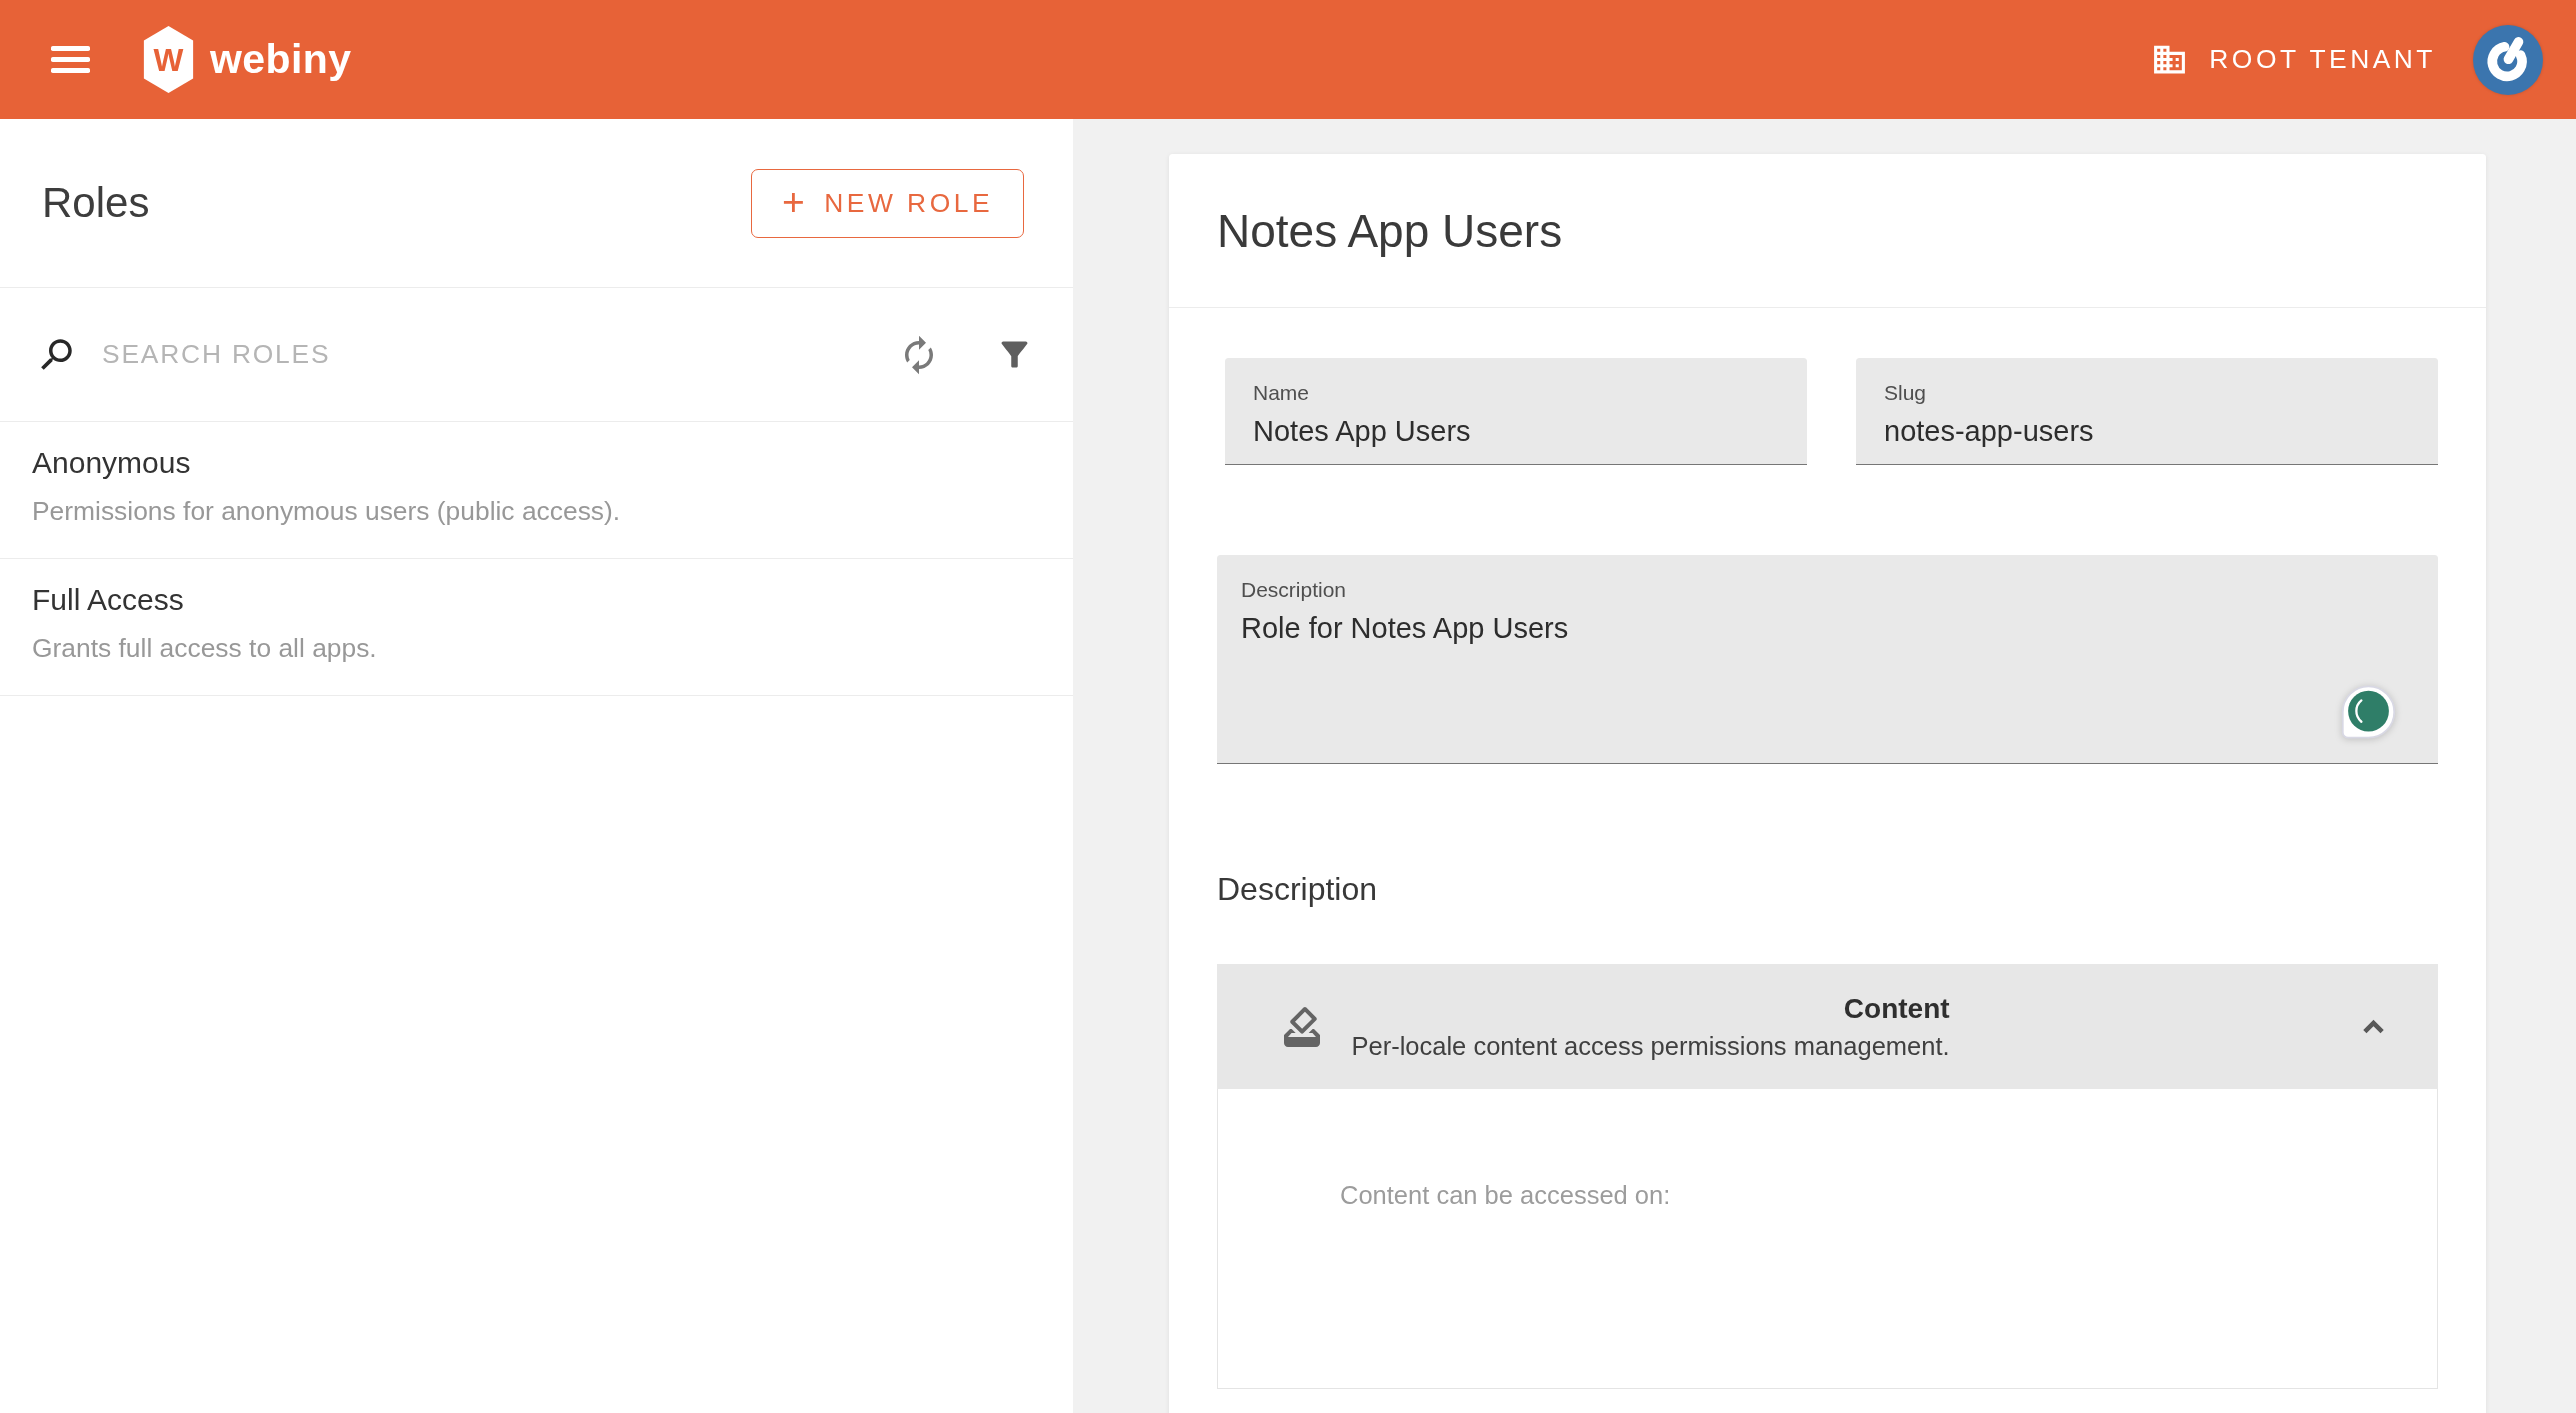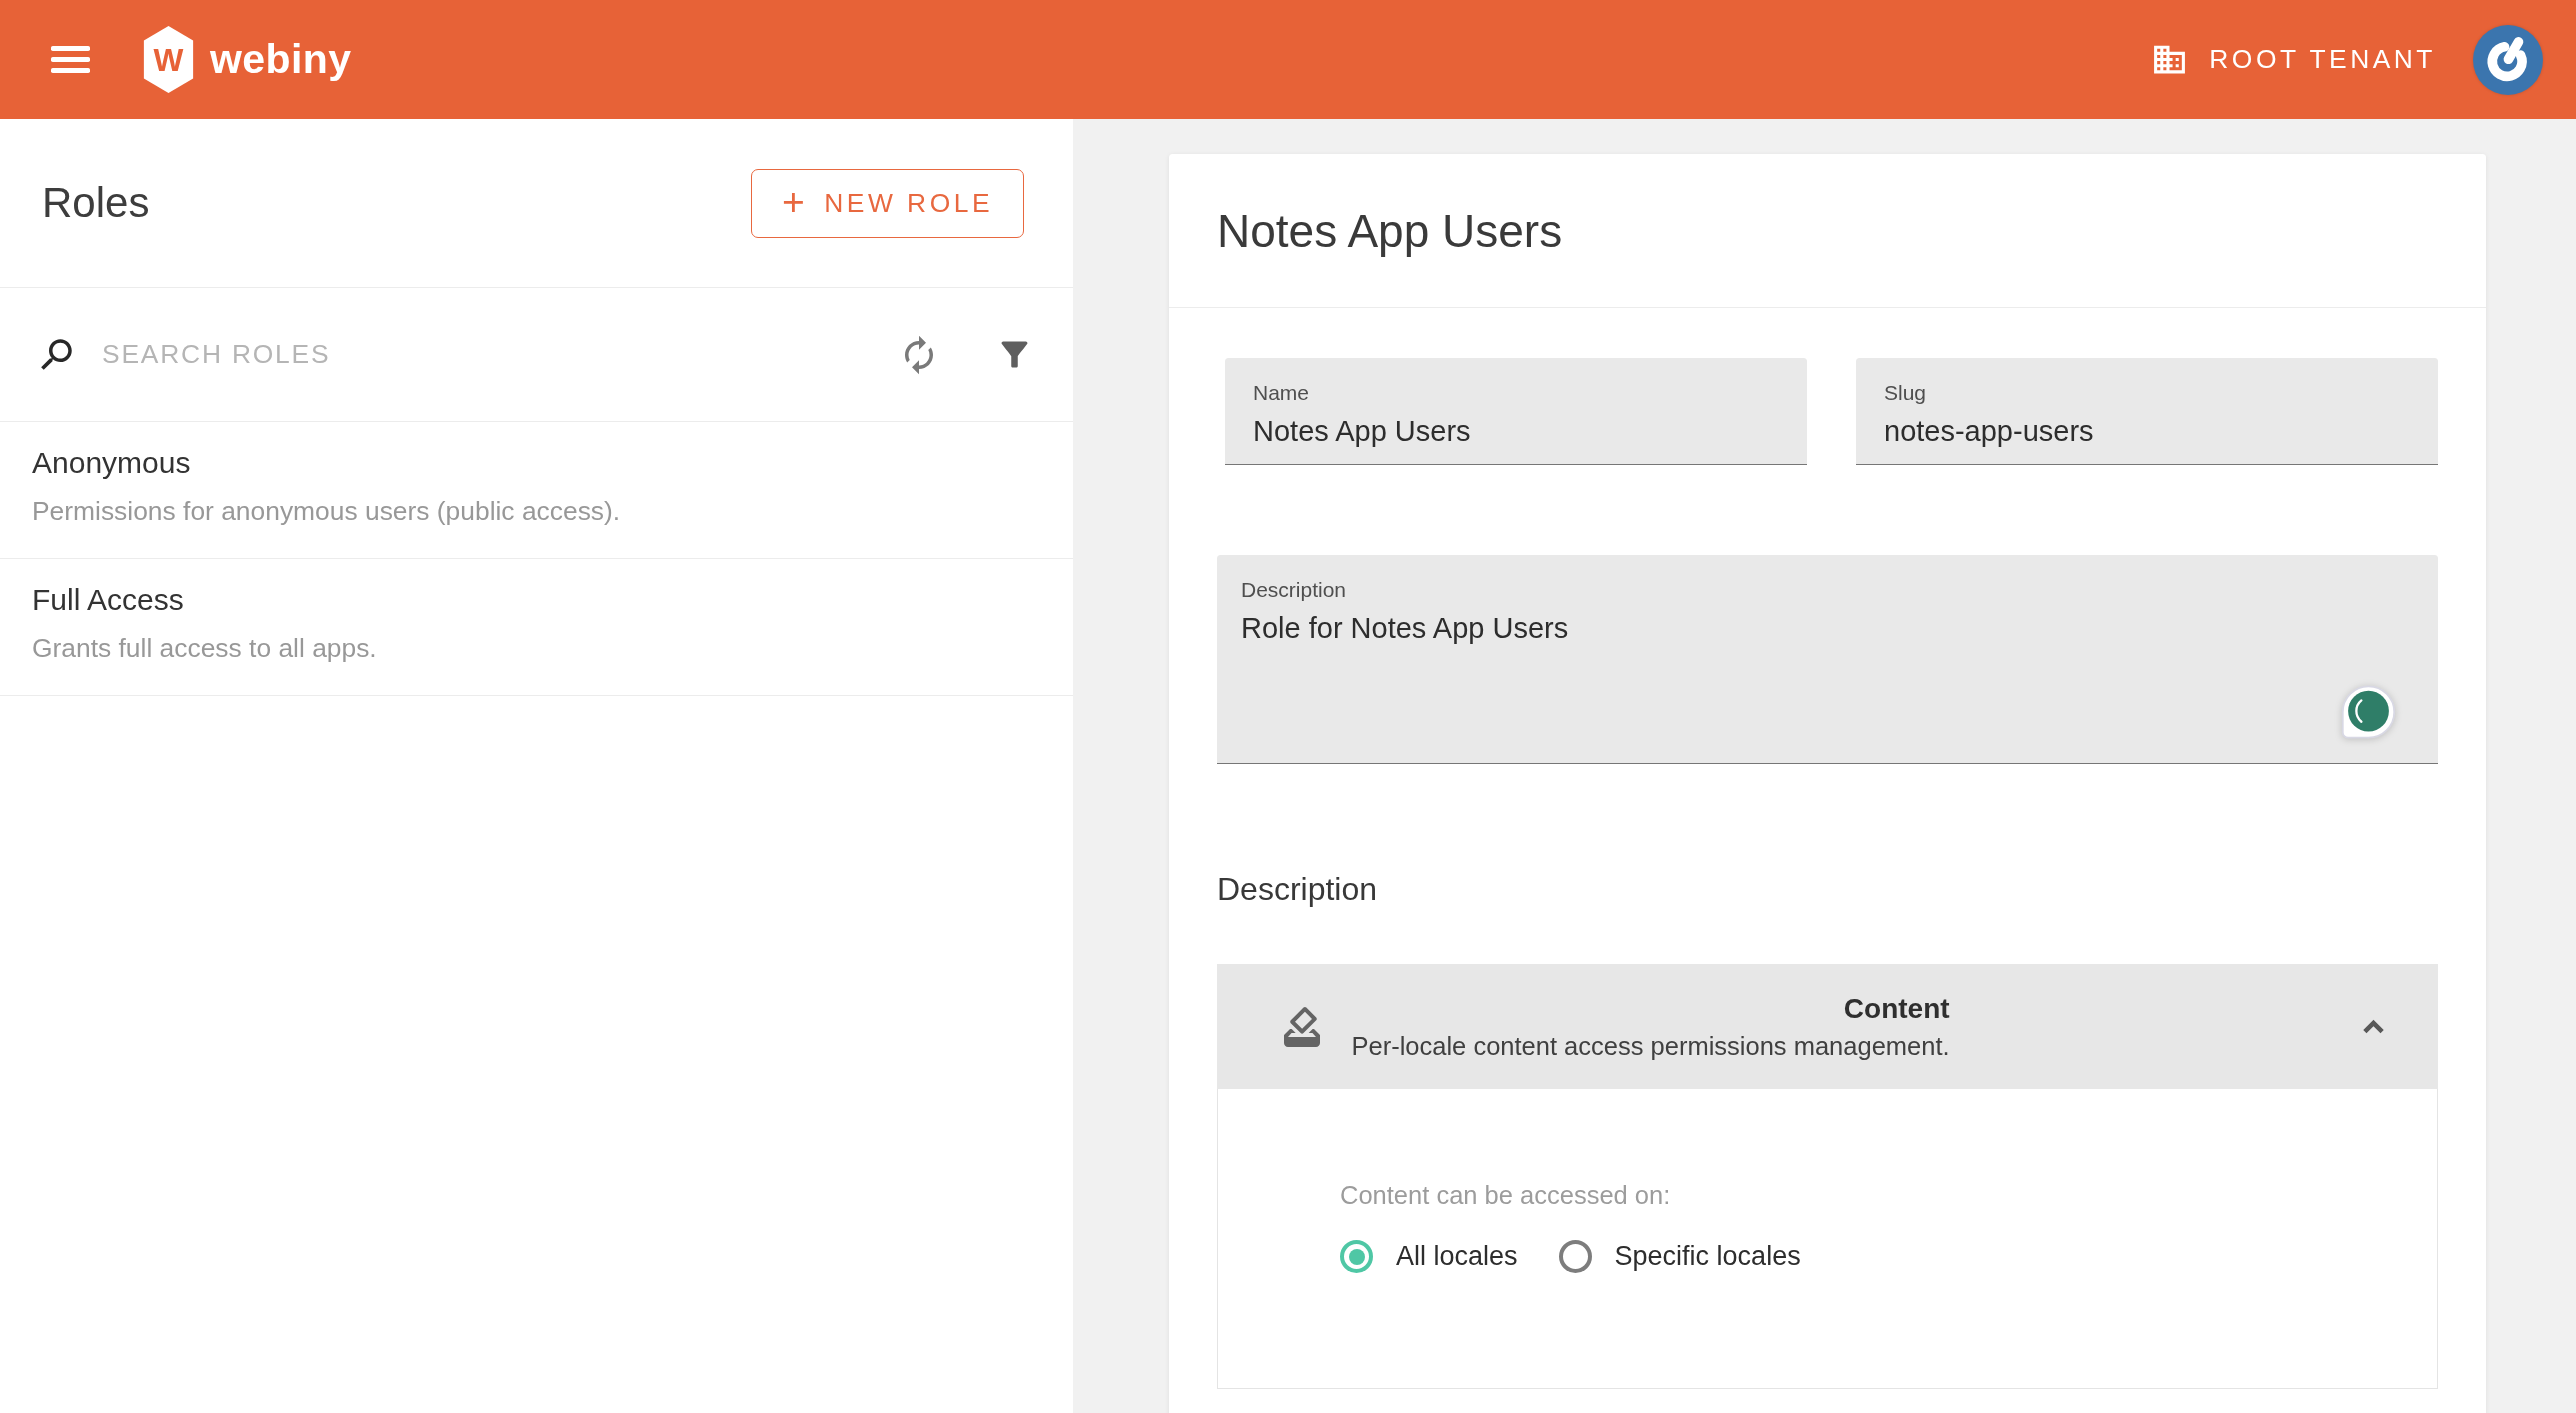"All locales" div.radio-row { html: <div> <label> <span> <span></span> </span> <span>All locales</span> </label> <label> <span></span> <span>Specific locales</span> </label> </div> -> none }
